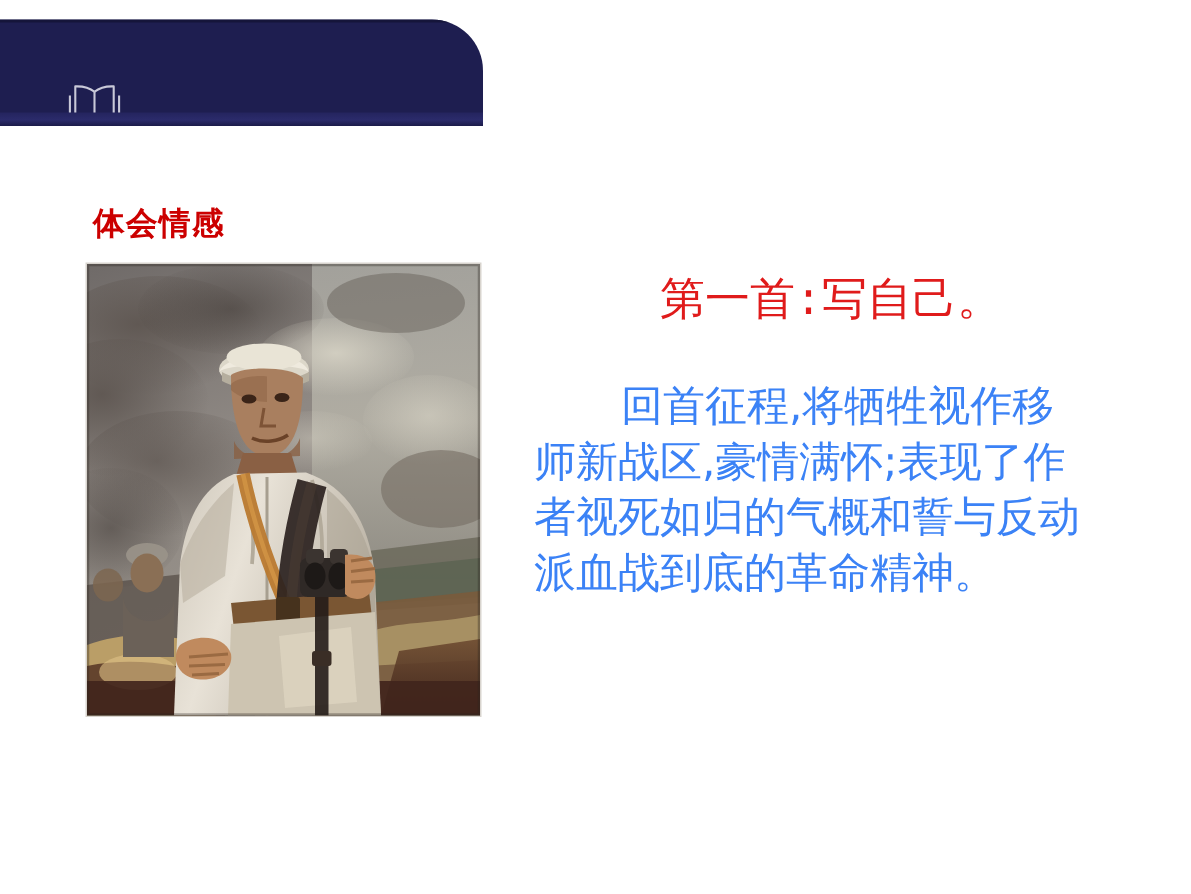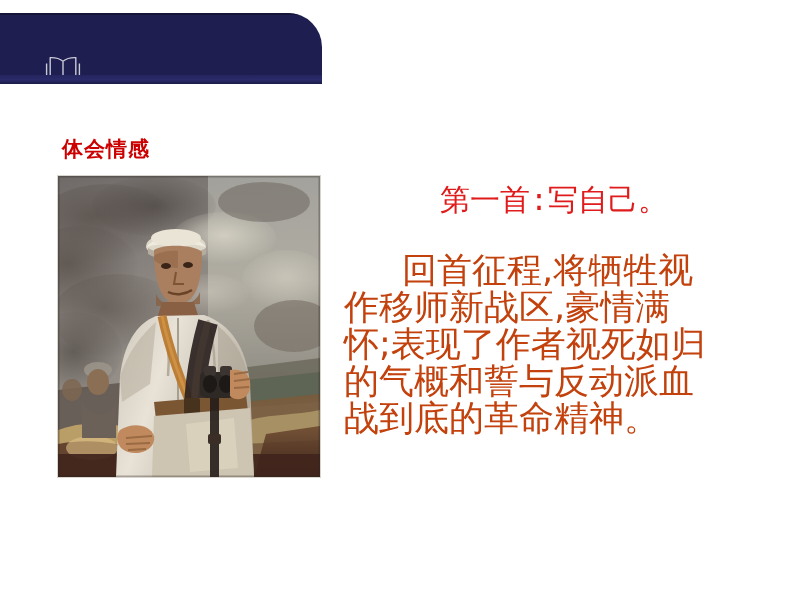"回首征程,将牺牲视作移师新战区,豪情满怀;表现了作者视死如归的气概和誓与反动派血" .body-paragraph { color: #c2410c -> #3b82f6; font-size: 35px -> 28px; left: 344px -> 356px }
